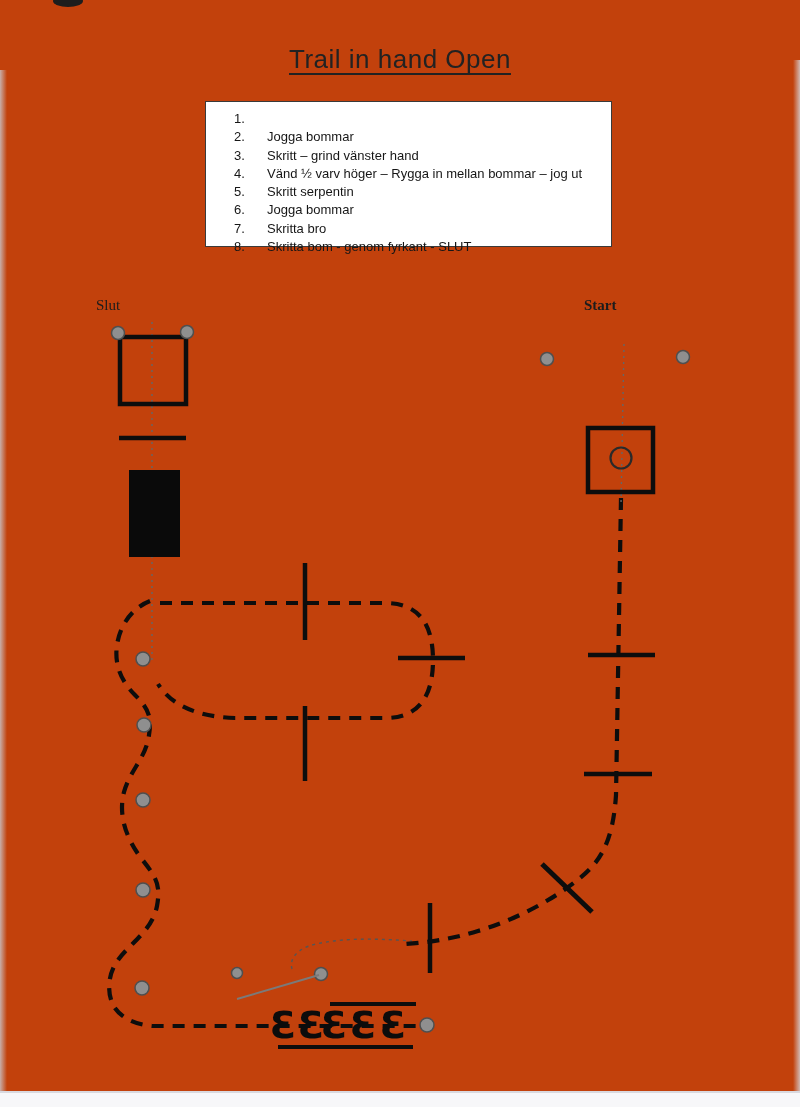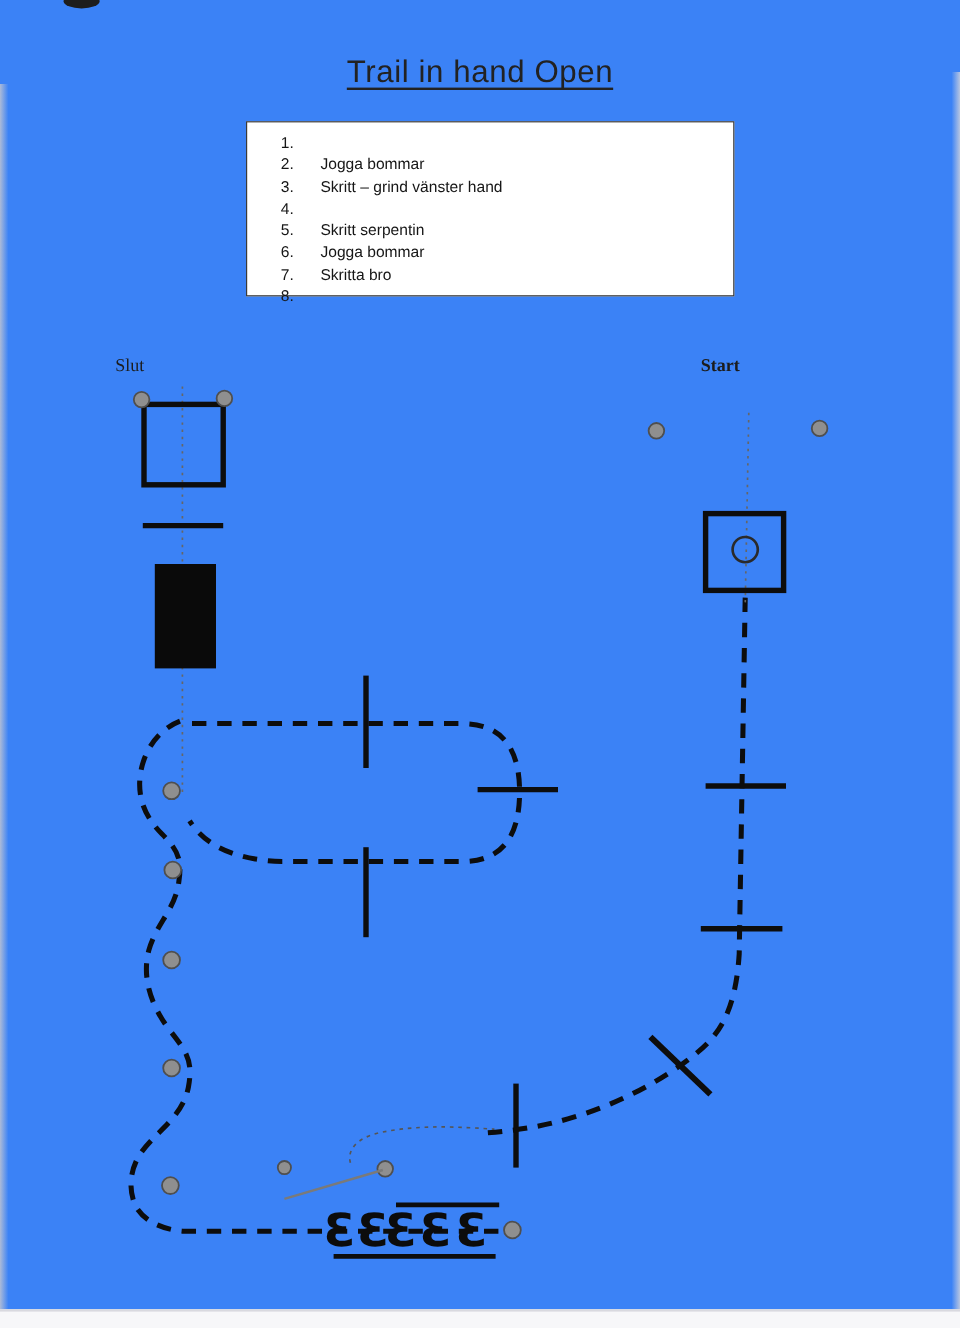"Trail in hand Open" .page { background: #3b82f6 -> #c2410c }
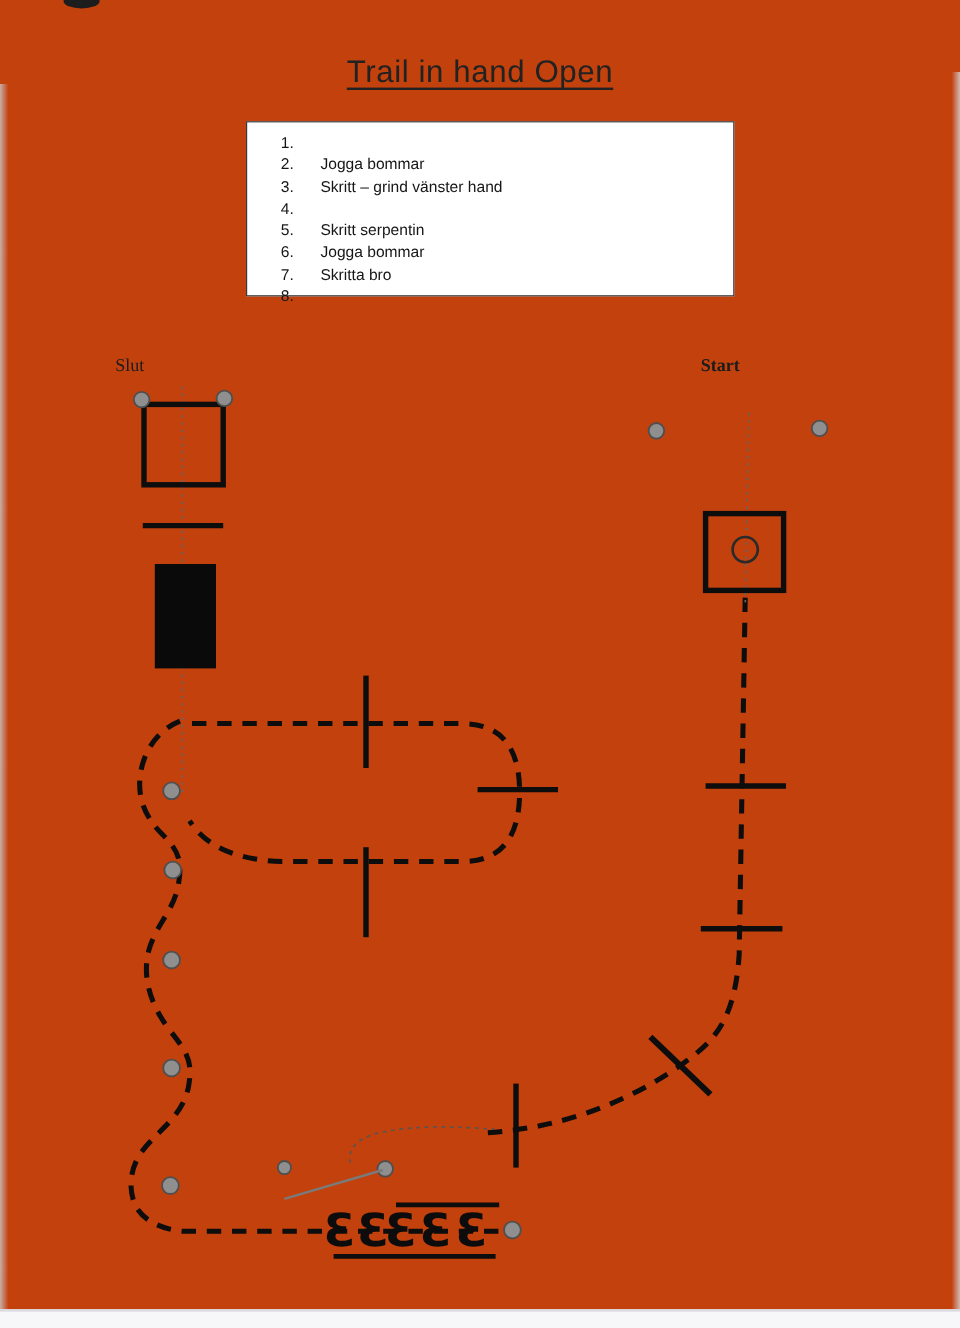"Vänd ½ varv höger –" span { html: none -> <span>Vänd ½ varv höger – Rygga in mellan bommar – jog ut</span> }
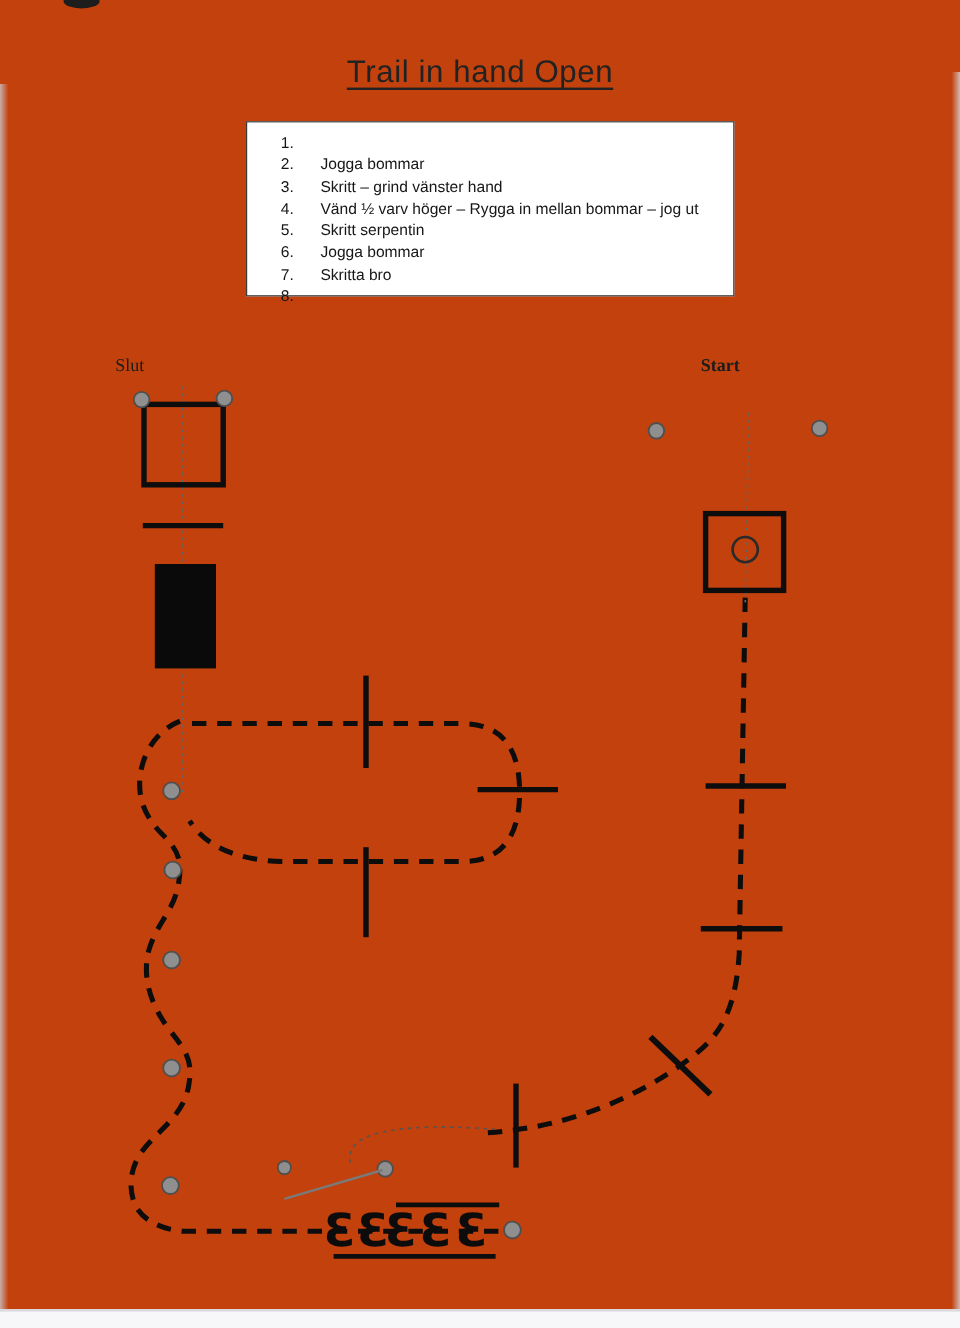"Skritta bom - genom fyrkant" span { html: none -> <span>Skritta bom - genom fyrkant - SLUT</span> }
